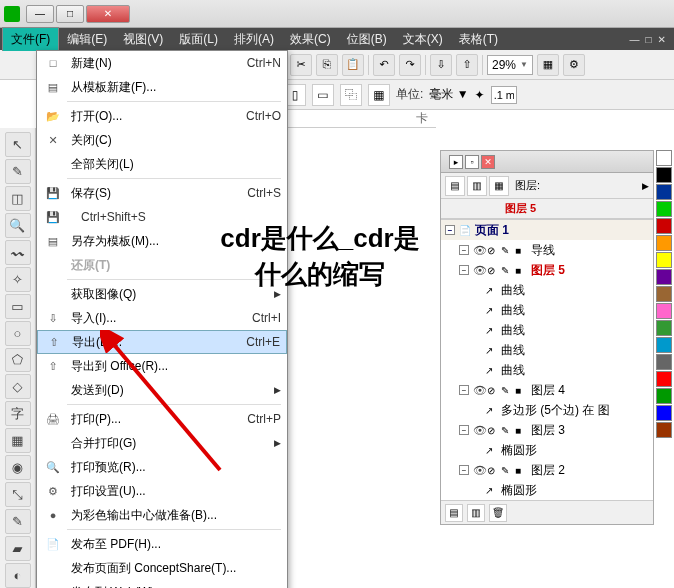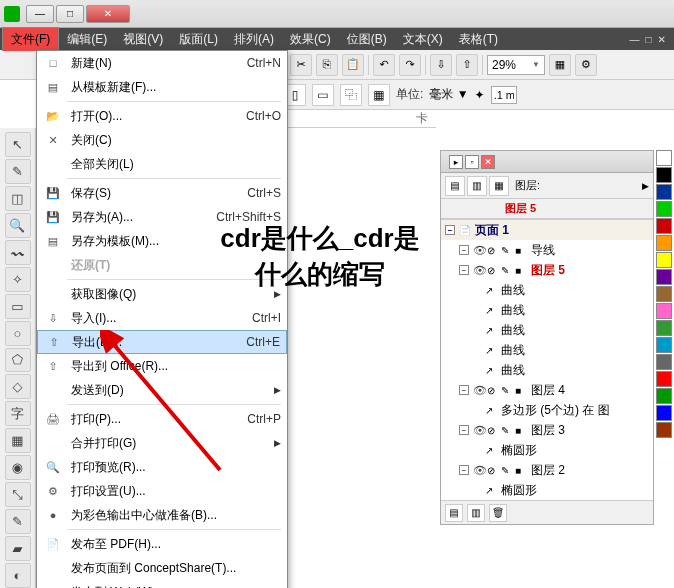"文件(F)" .menu-item.active { background: #ef4444 -> #14b8a6 }
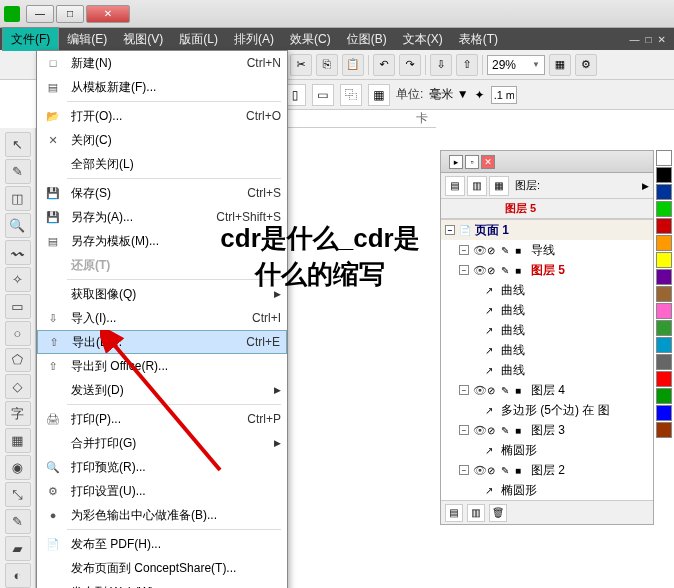"29%" .toolbar .combo { gap: 16px -> 4px }
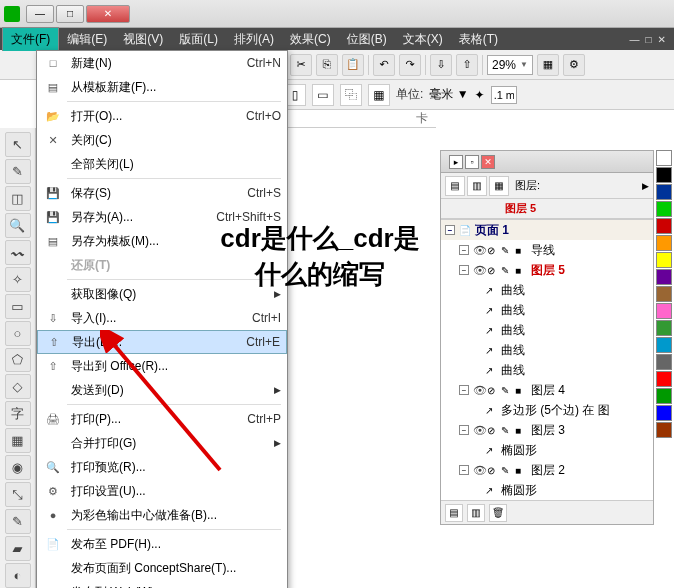"另存为(A)..." span.dd-label { html: <span>另存为(A)...</span> -> none }
